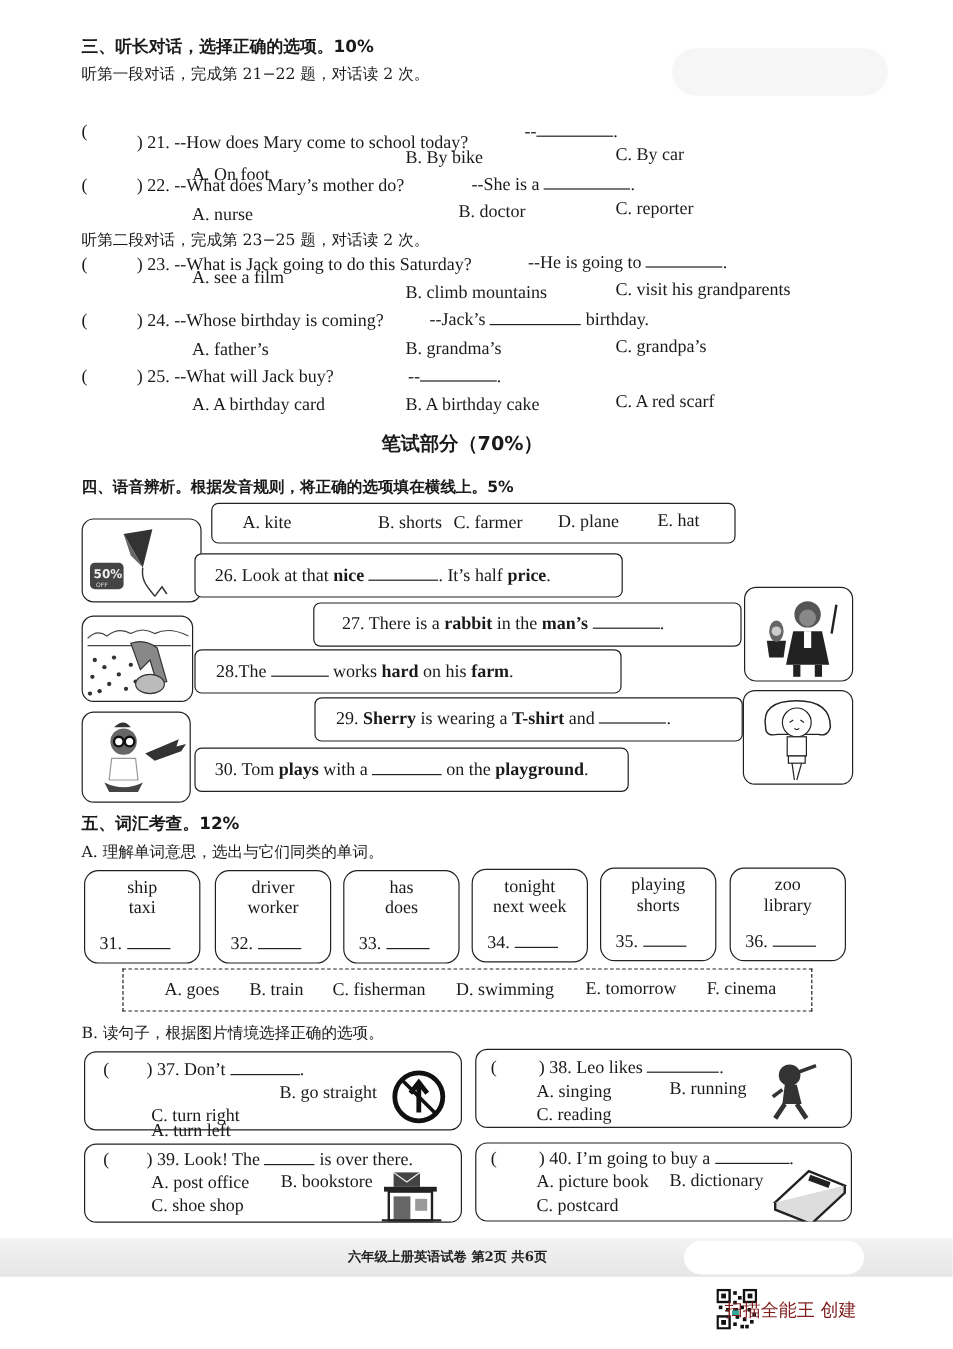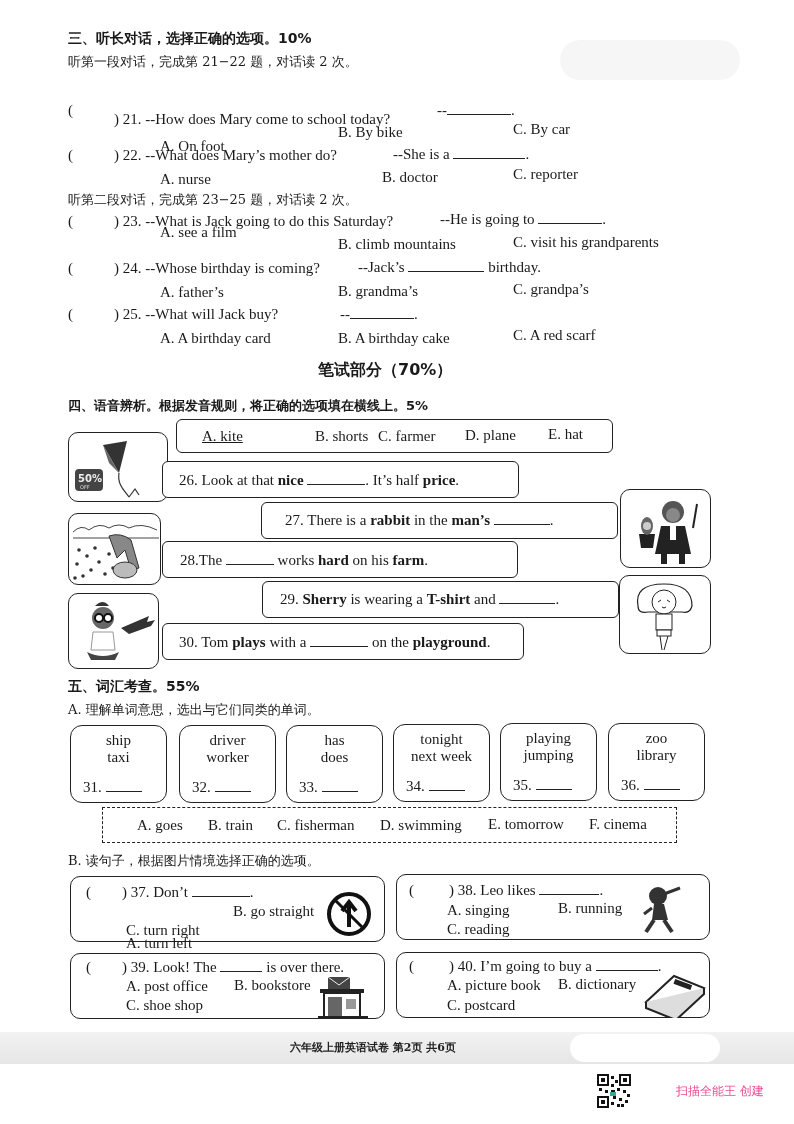"A. kite" span.abs { text-decoration: underline -> none }
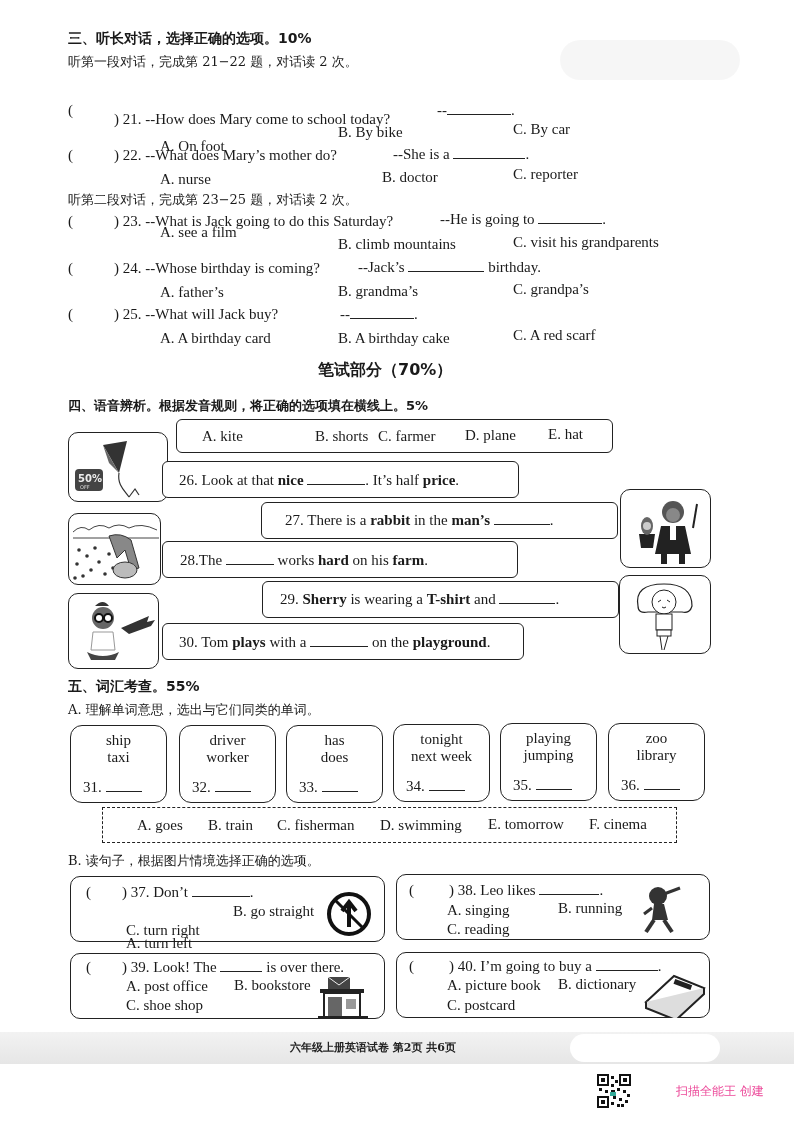"五、词汇考查。55%" div.abs { text: 55% -> 12% }
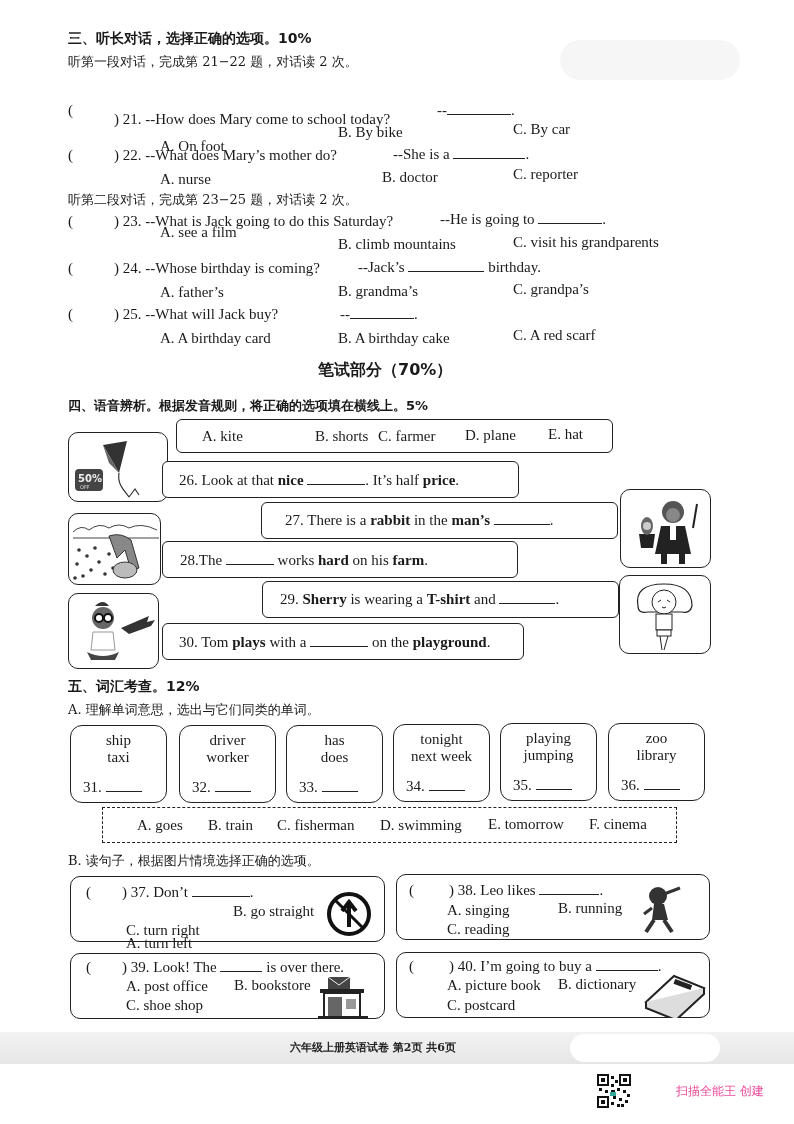"jumping" div { text: jumping -> shorts }
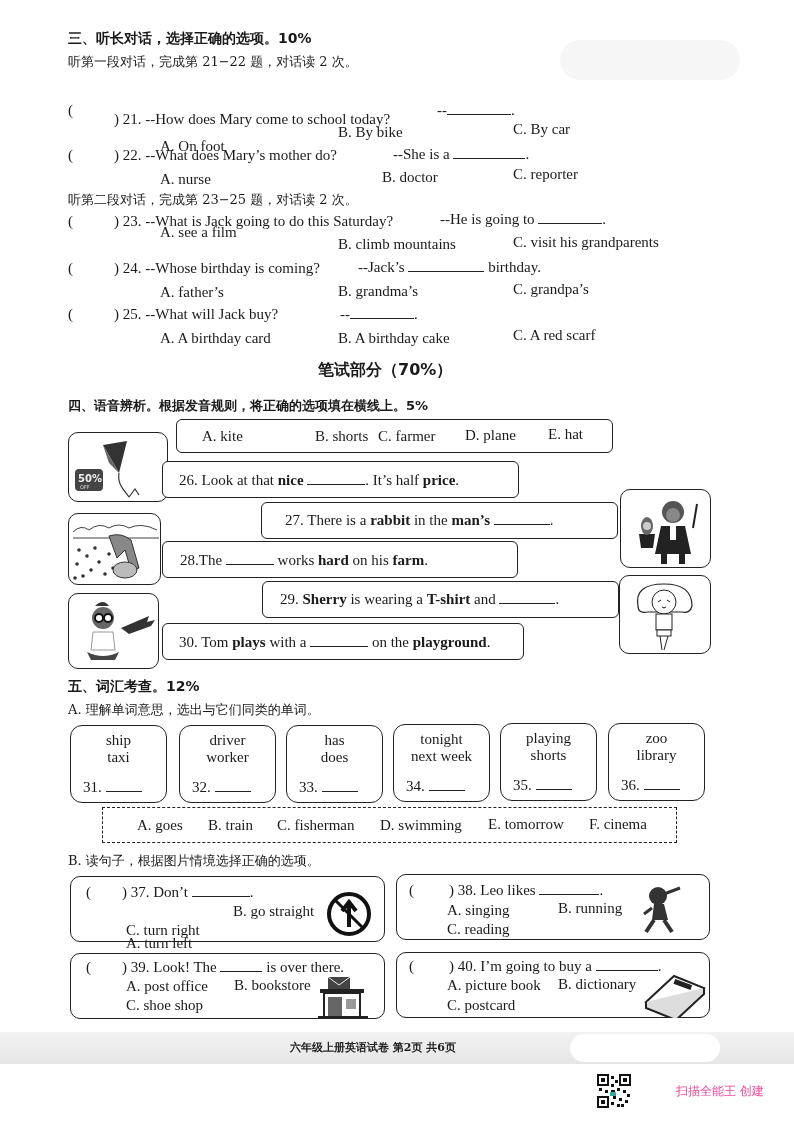"扫描全能王 创建" div.abs { color: #ec4899 -> #7f1d1d; font-size: 12px -> 15px; left: 676px -> 604px }
